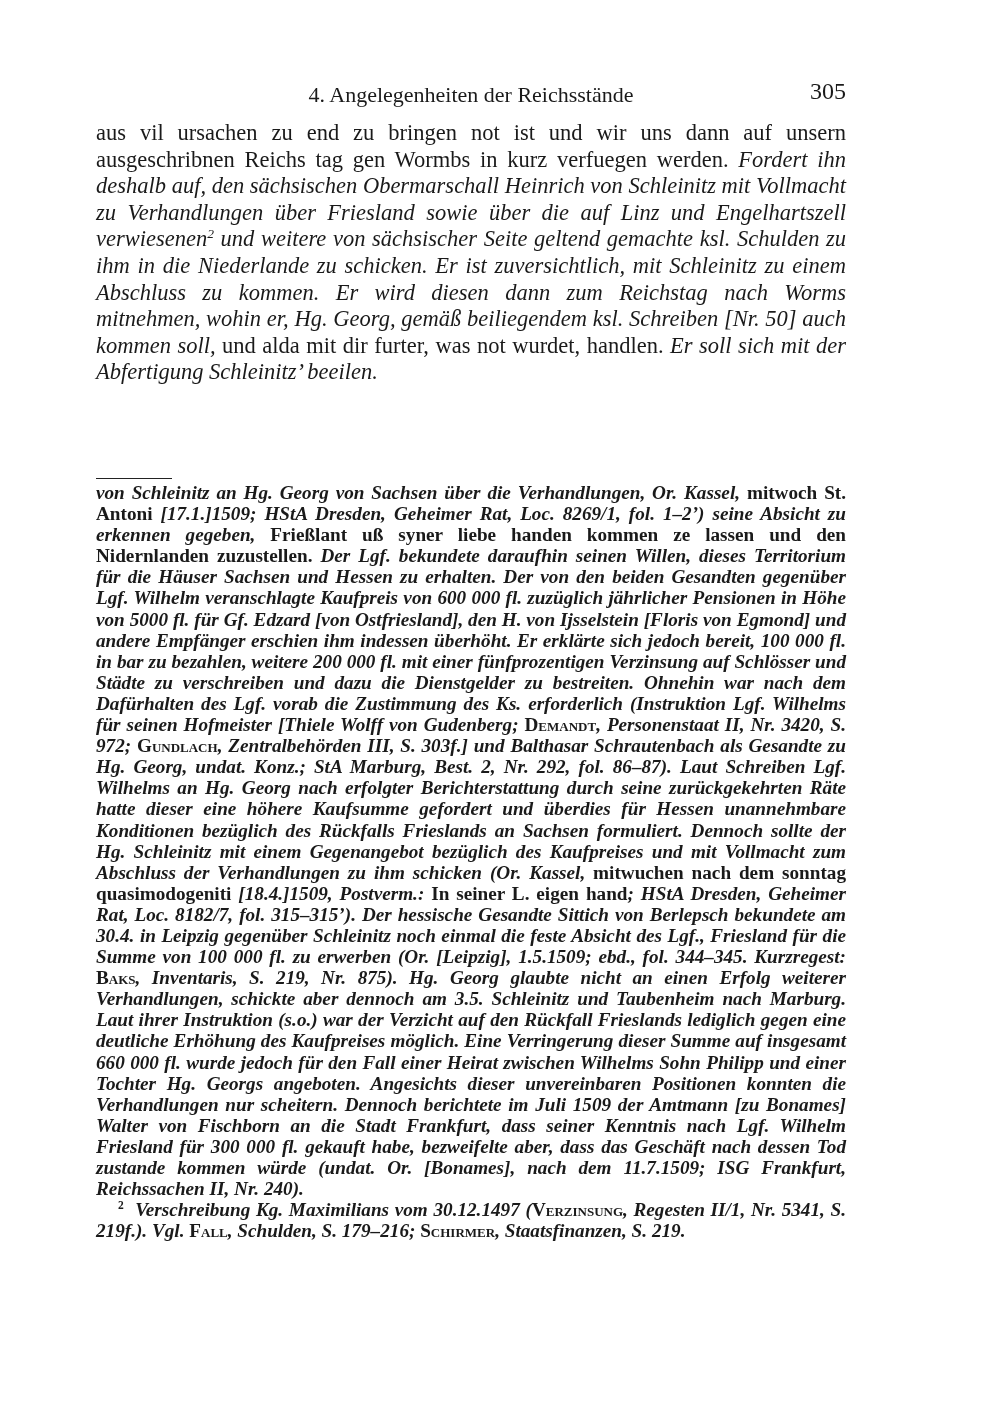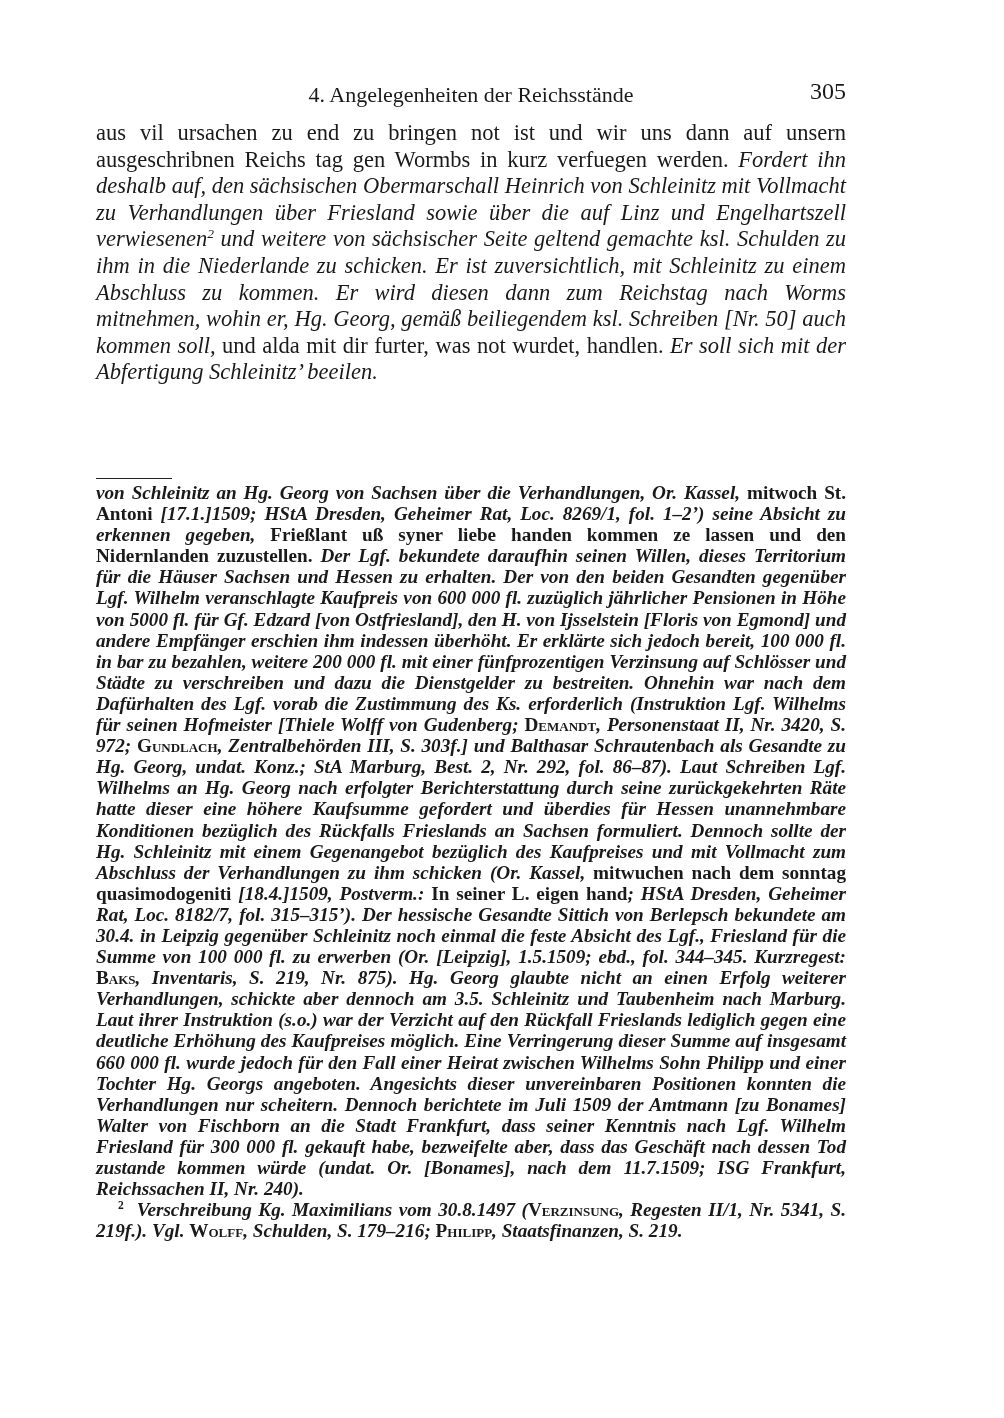"Verschreibung Kg. Maximilians vom" span.it { text: 30.8.1497 -> 30.12.1497 }
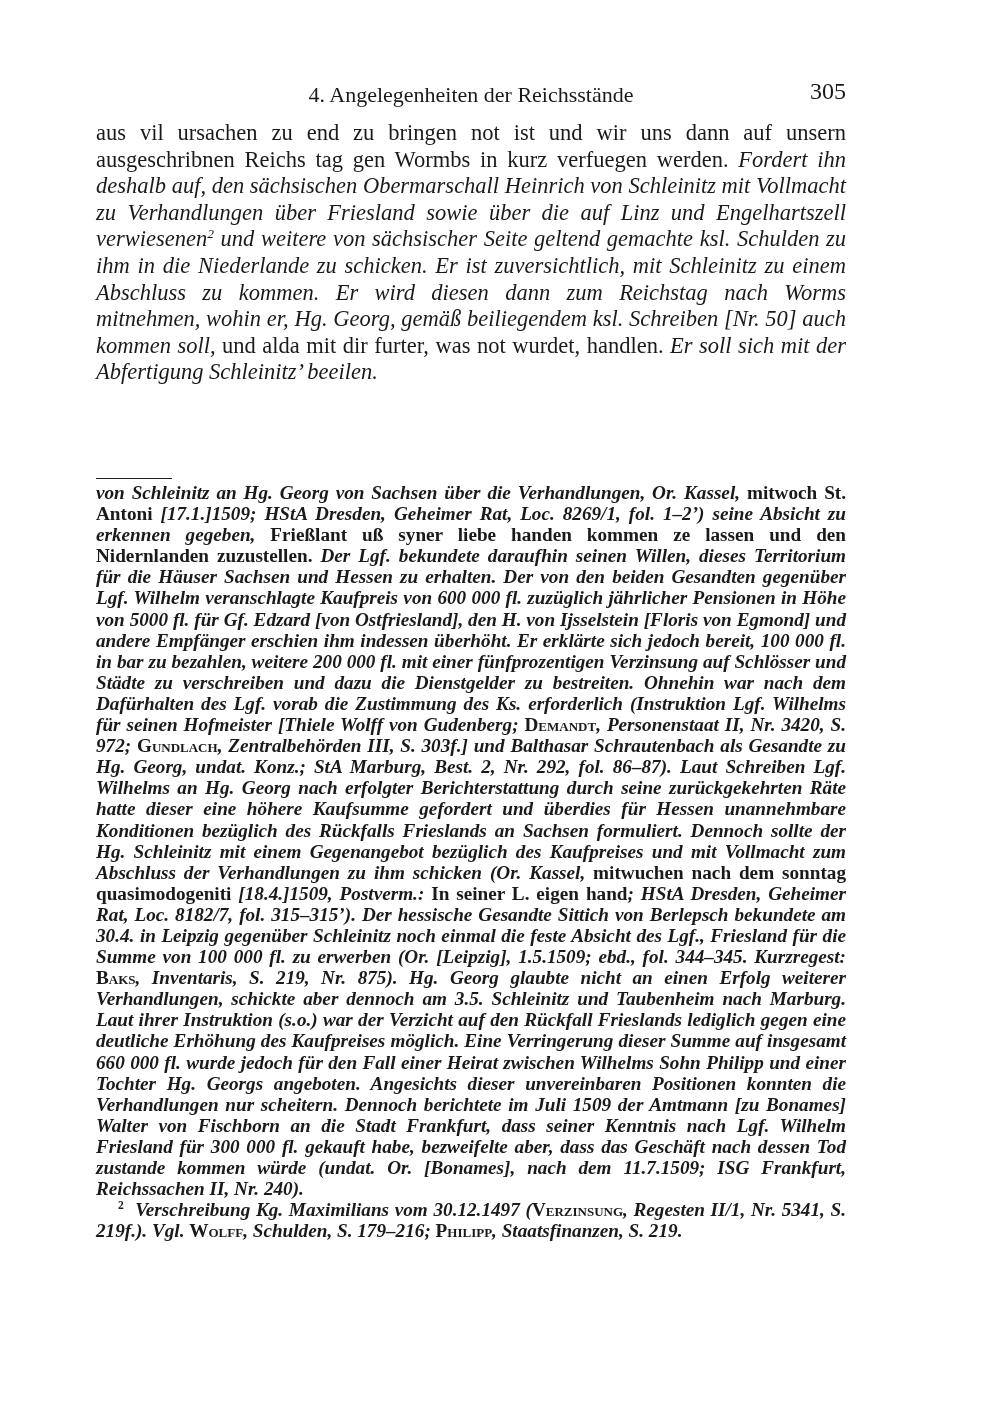"Wolff" span.sc { text: Wolff -> Fall }
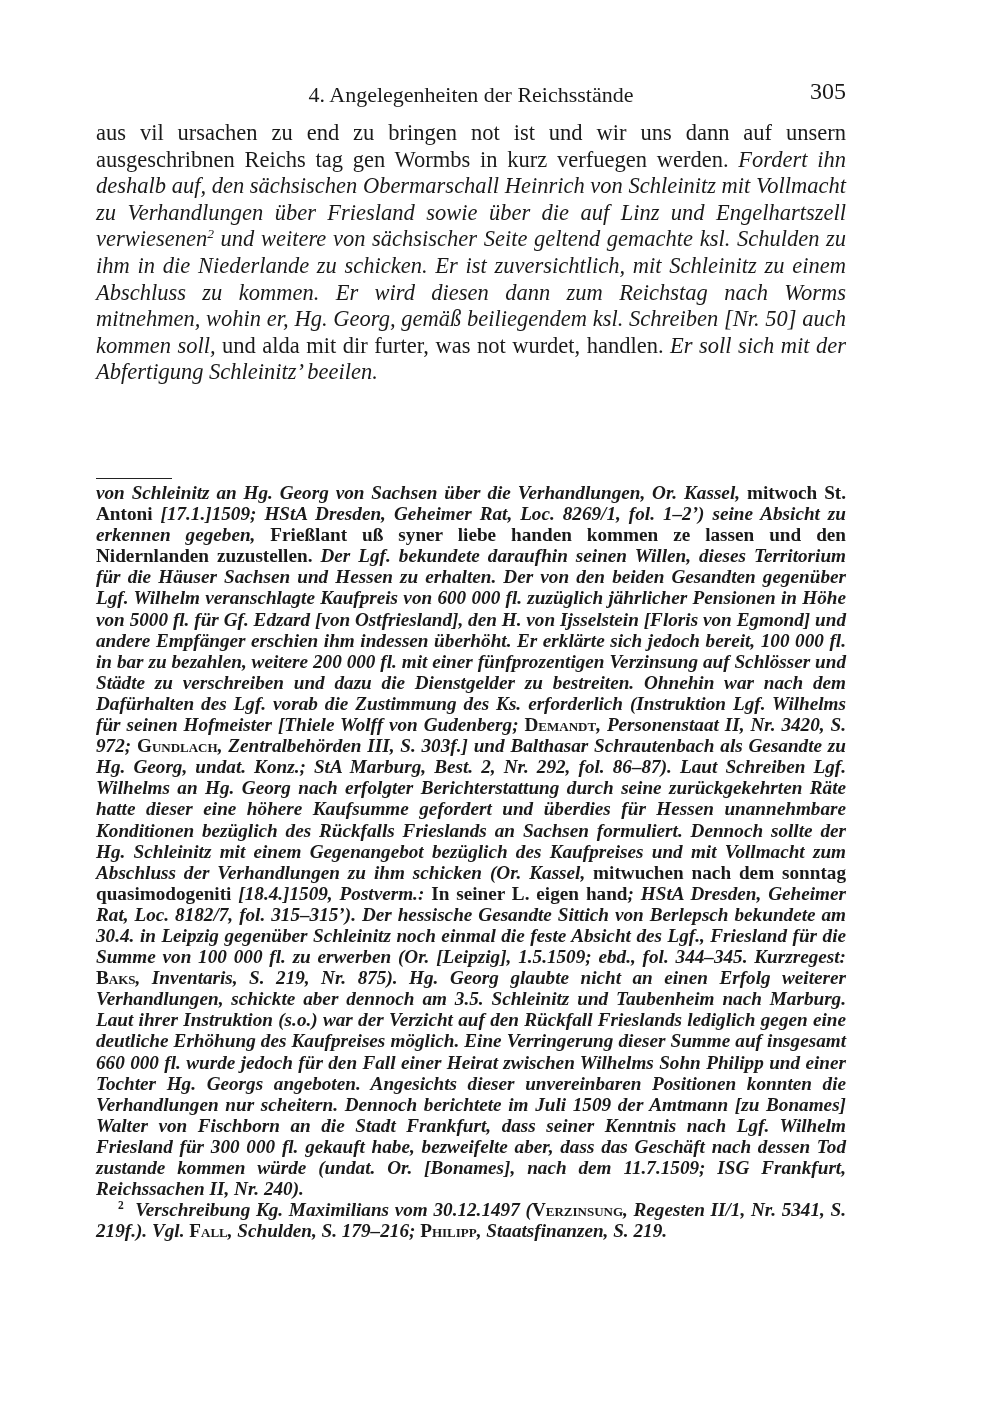"Philipp" span.sc { text: Philipp -> Schirmer }
